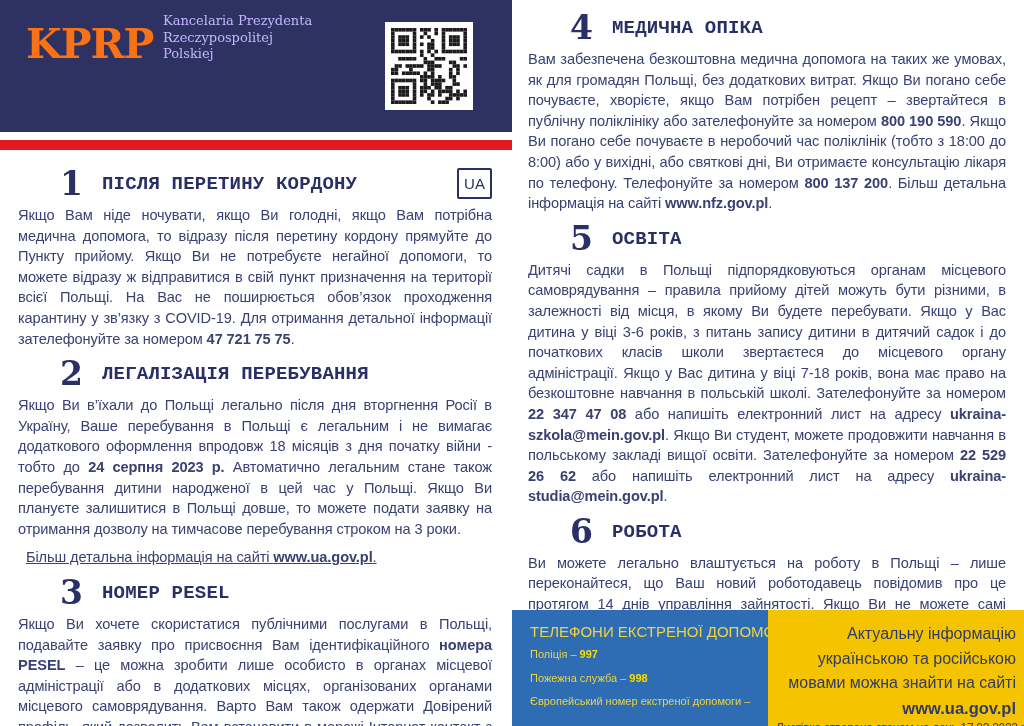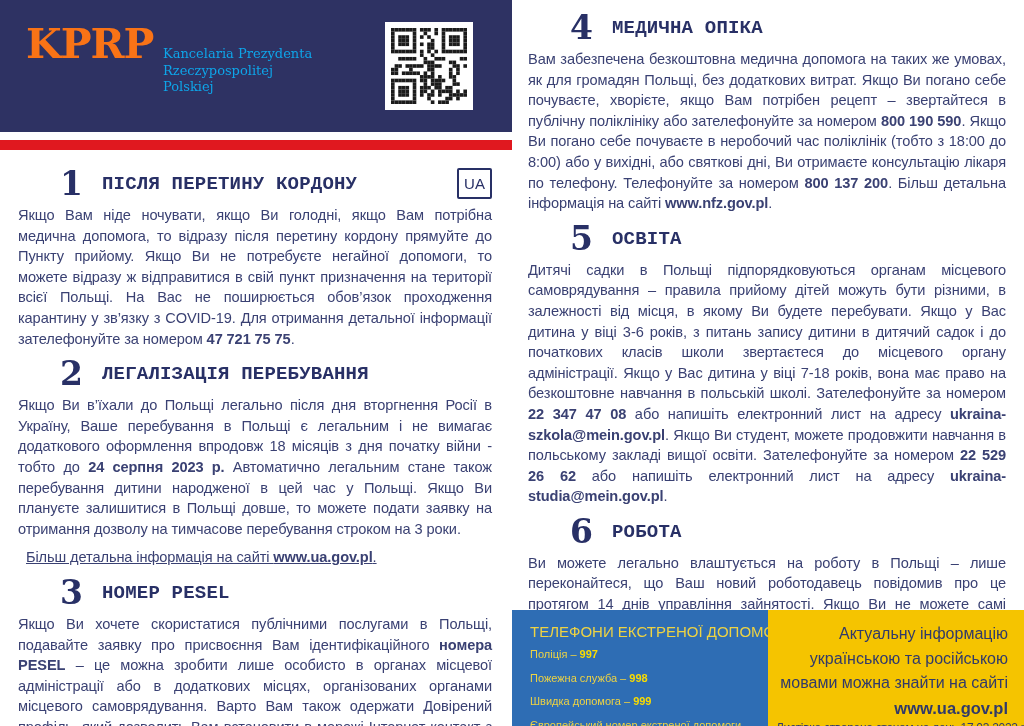"Kancelaria Prezydenta" .org-name { color: #0ea5e9 -> #c4b5fd; top: 46px -> 13px }
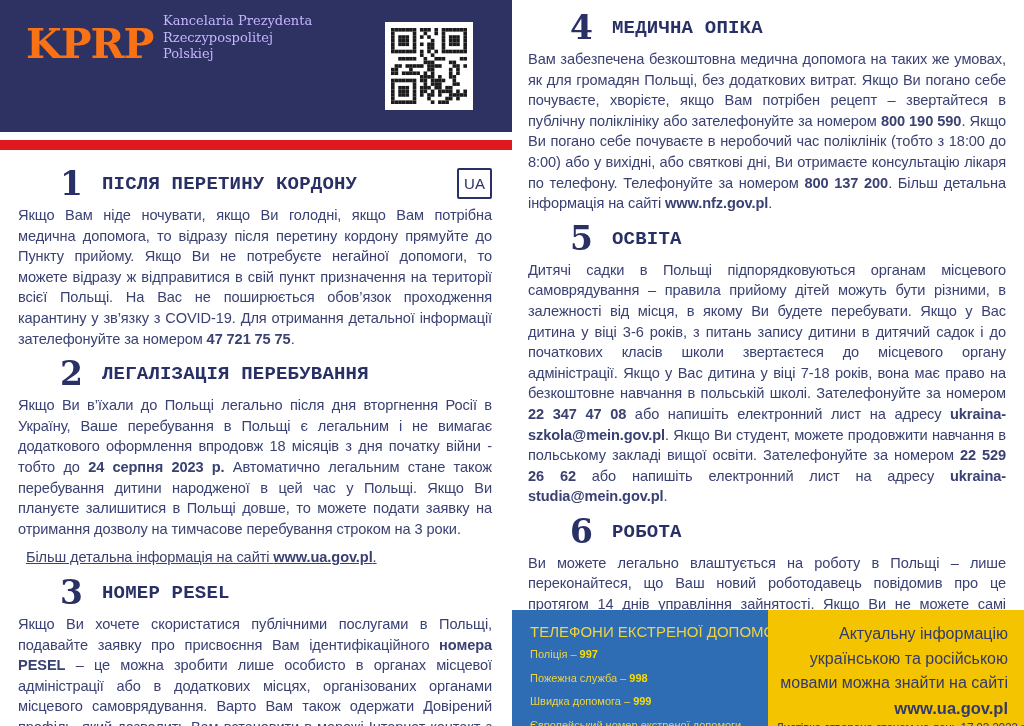"Актуальну інформацію українською та" .info-box { padding: 12px 16px 12px 8px -> 12px 8px 12px 8px }
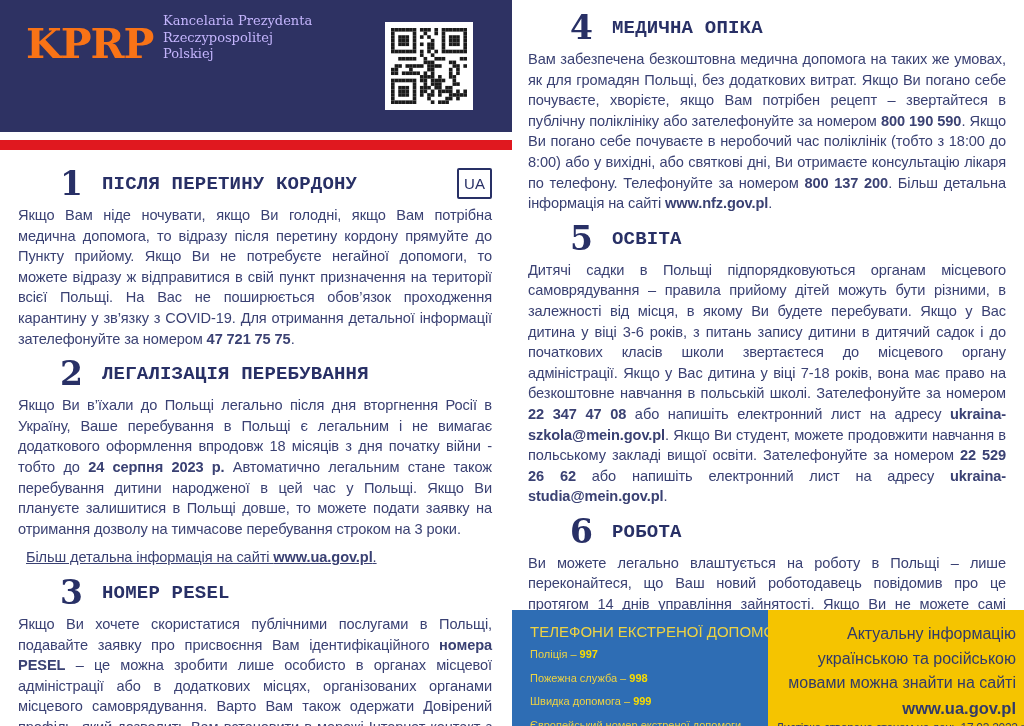"Швидка допомога – 999" div.em-item { html: <div><span>Швидка допомога – </span><strong>999</strong></div> -> none }
